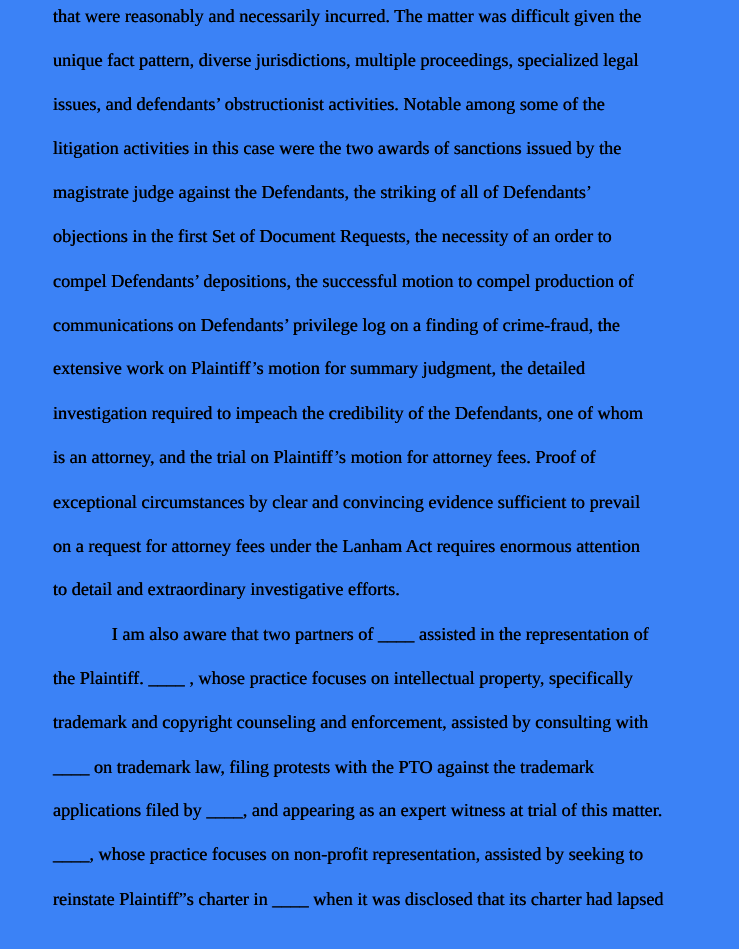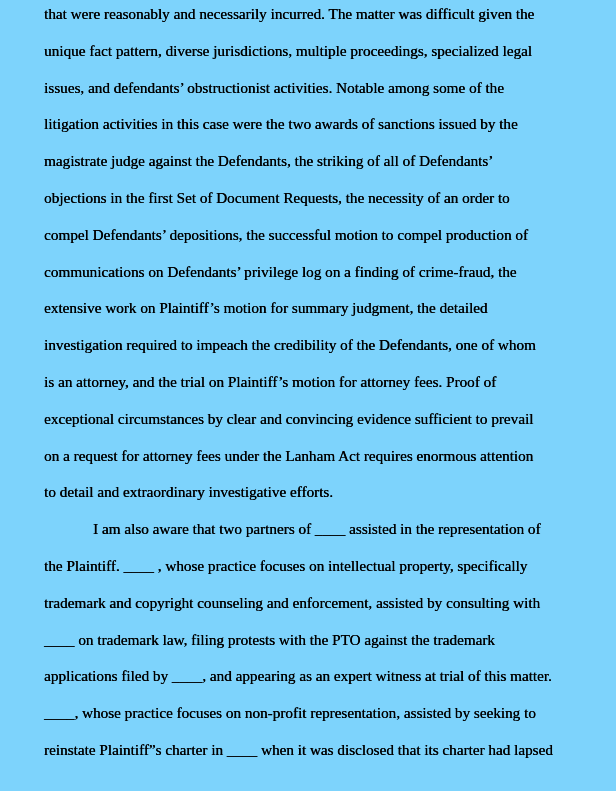"that were reasonably and necessarily" .page { background: #7dd3fc -> #3b82f6 }
